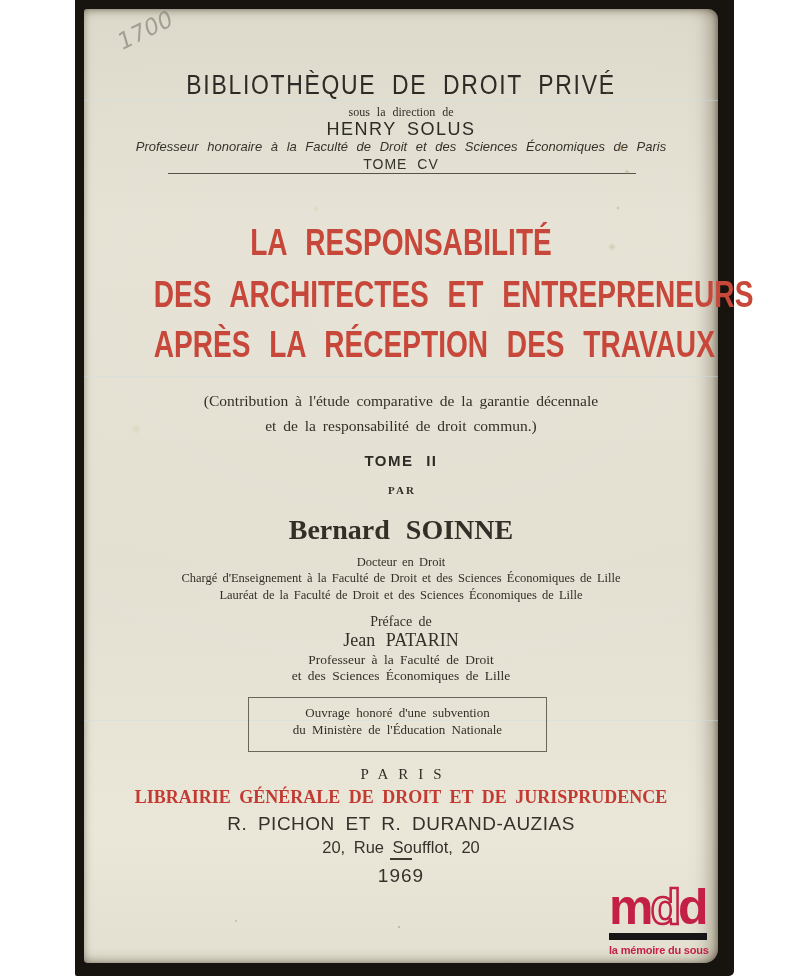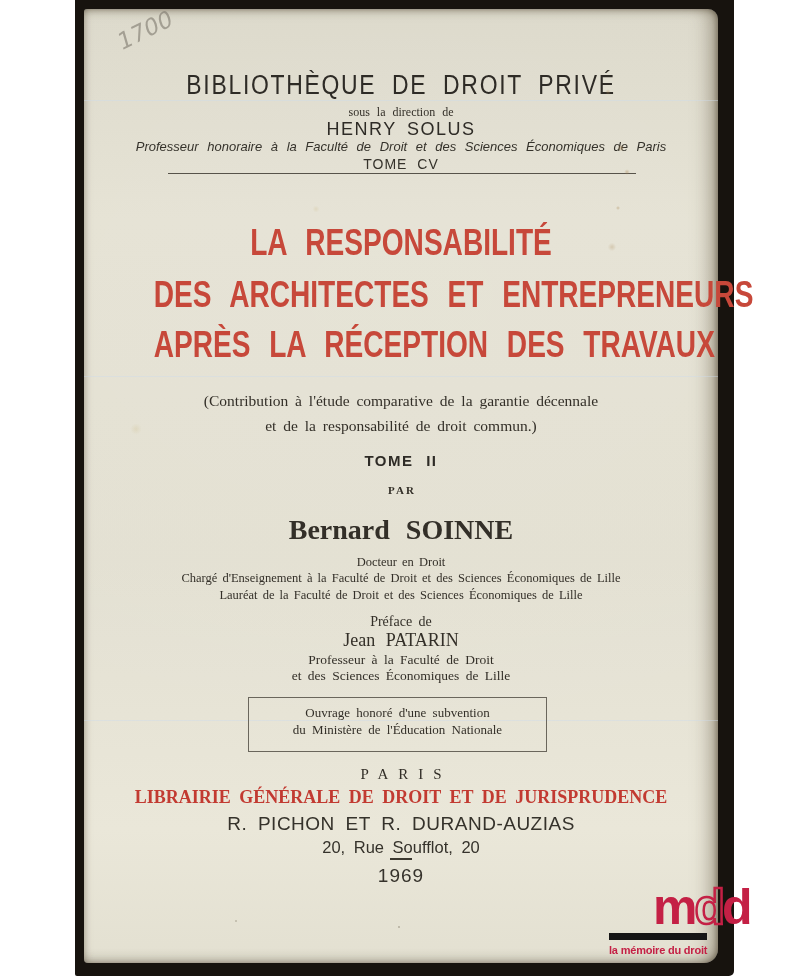"mdd" .mdd-letters { margin-left: 44px -> none }
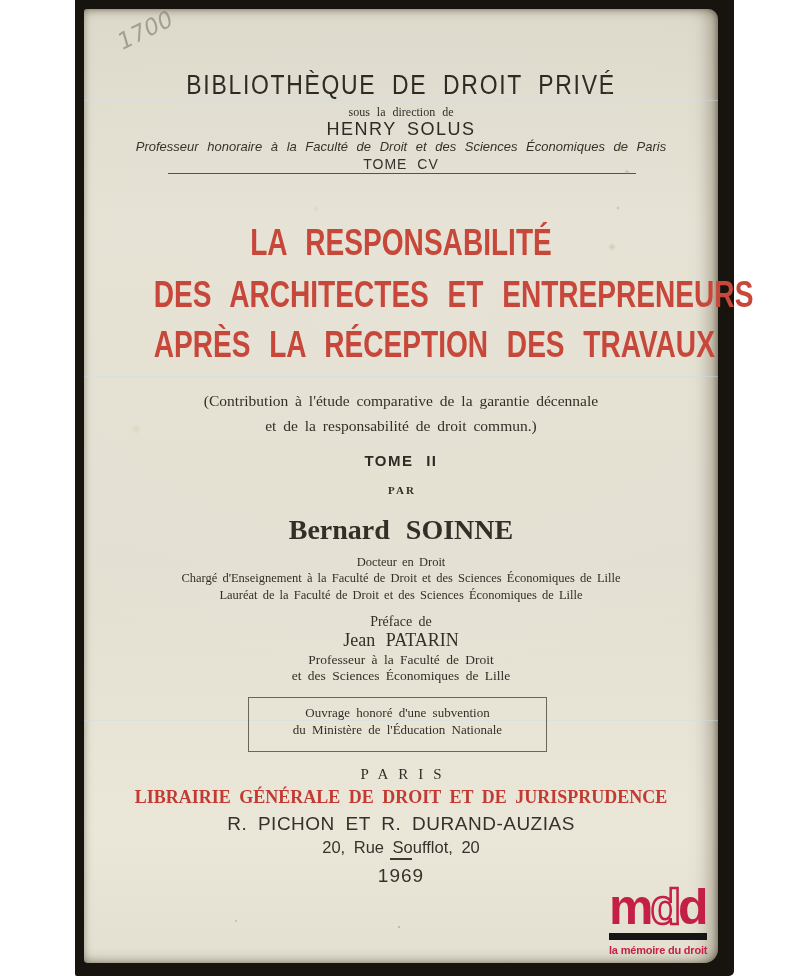"la mémoire du droit" div.mdd-tagline { text: droit -> sous }
